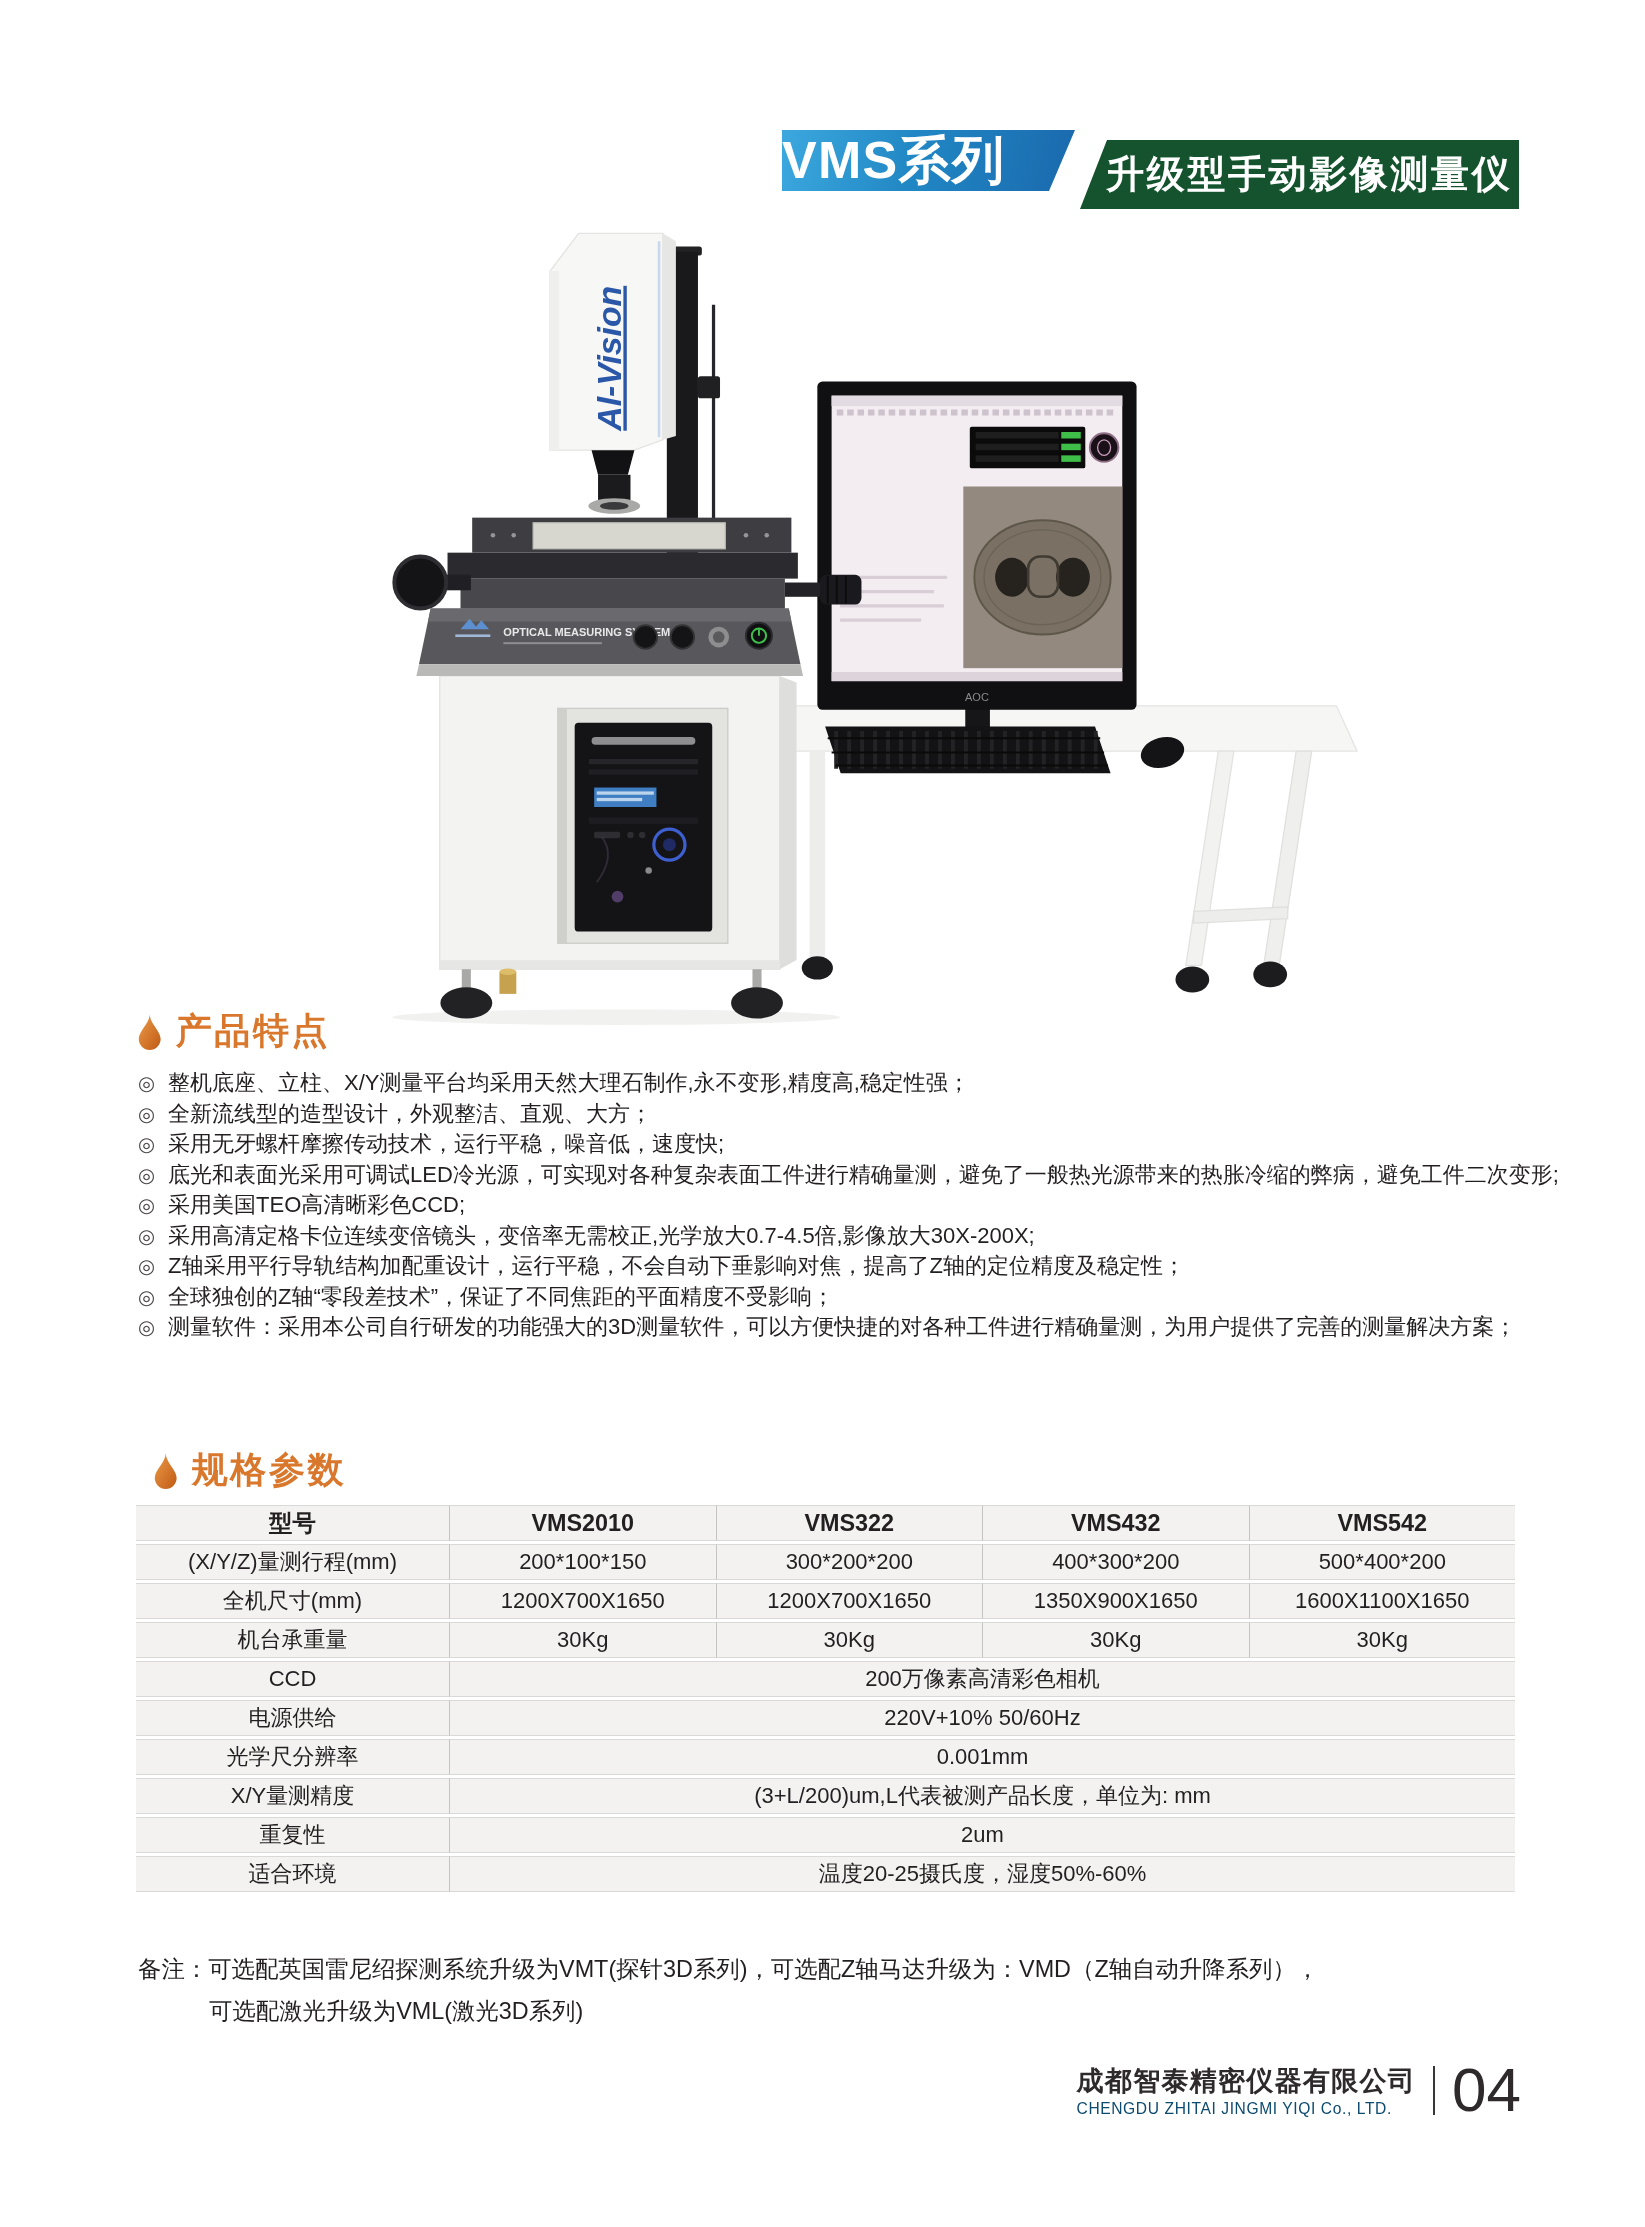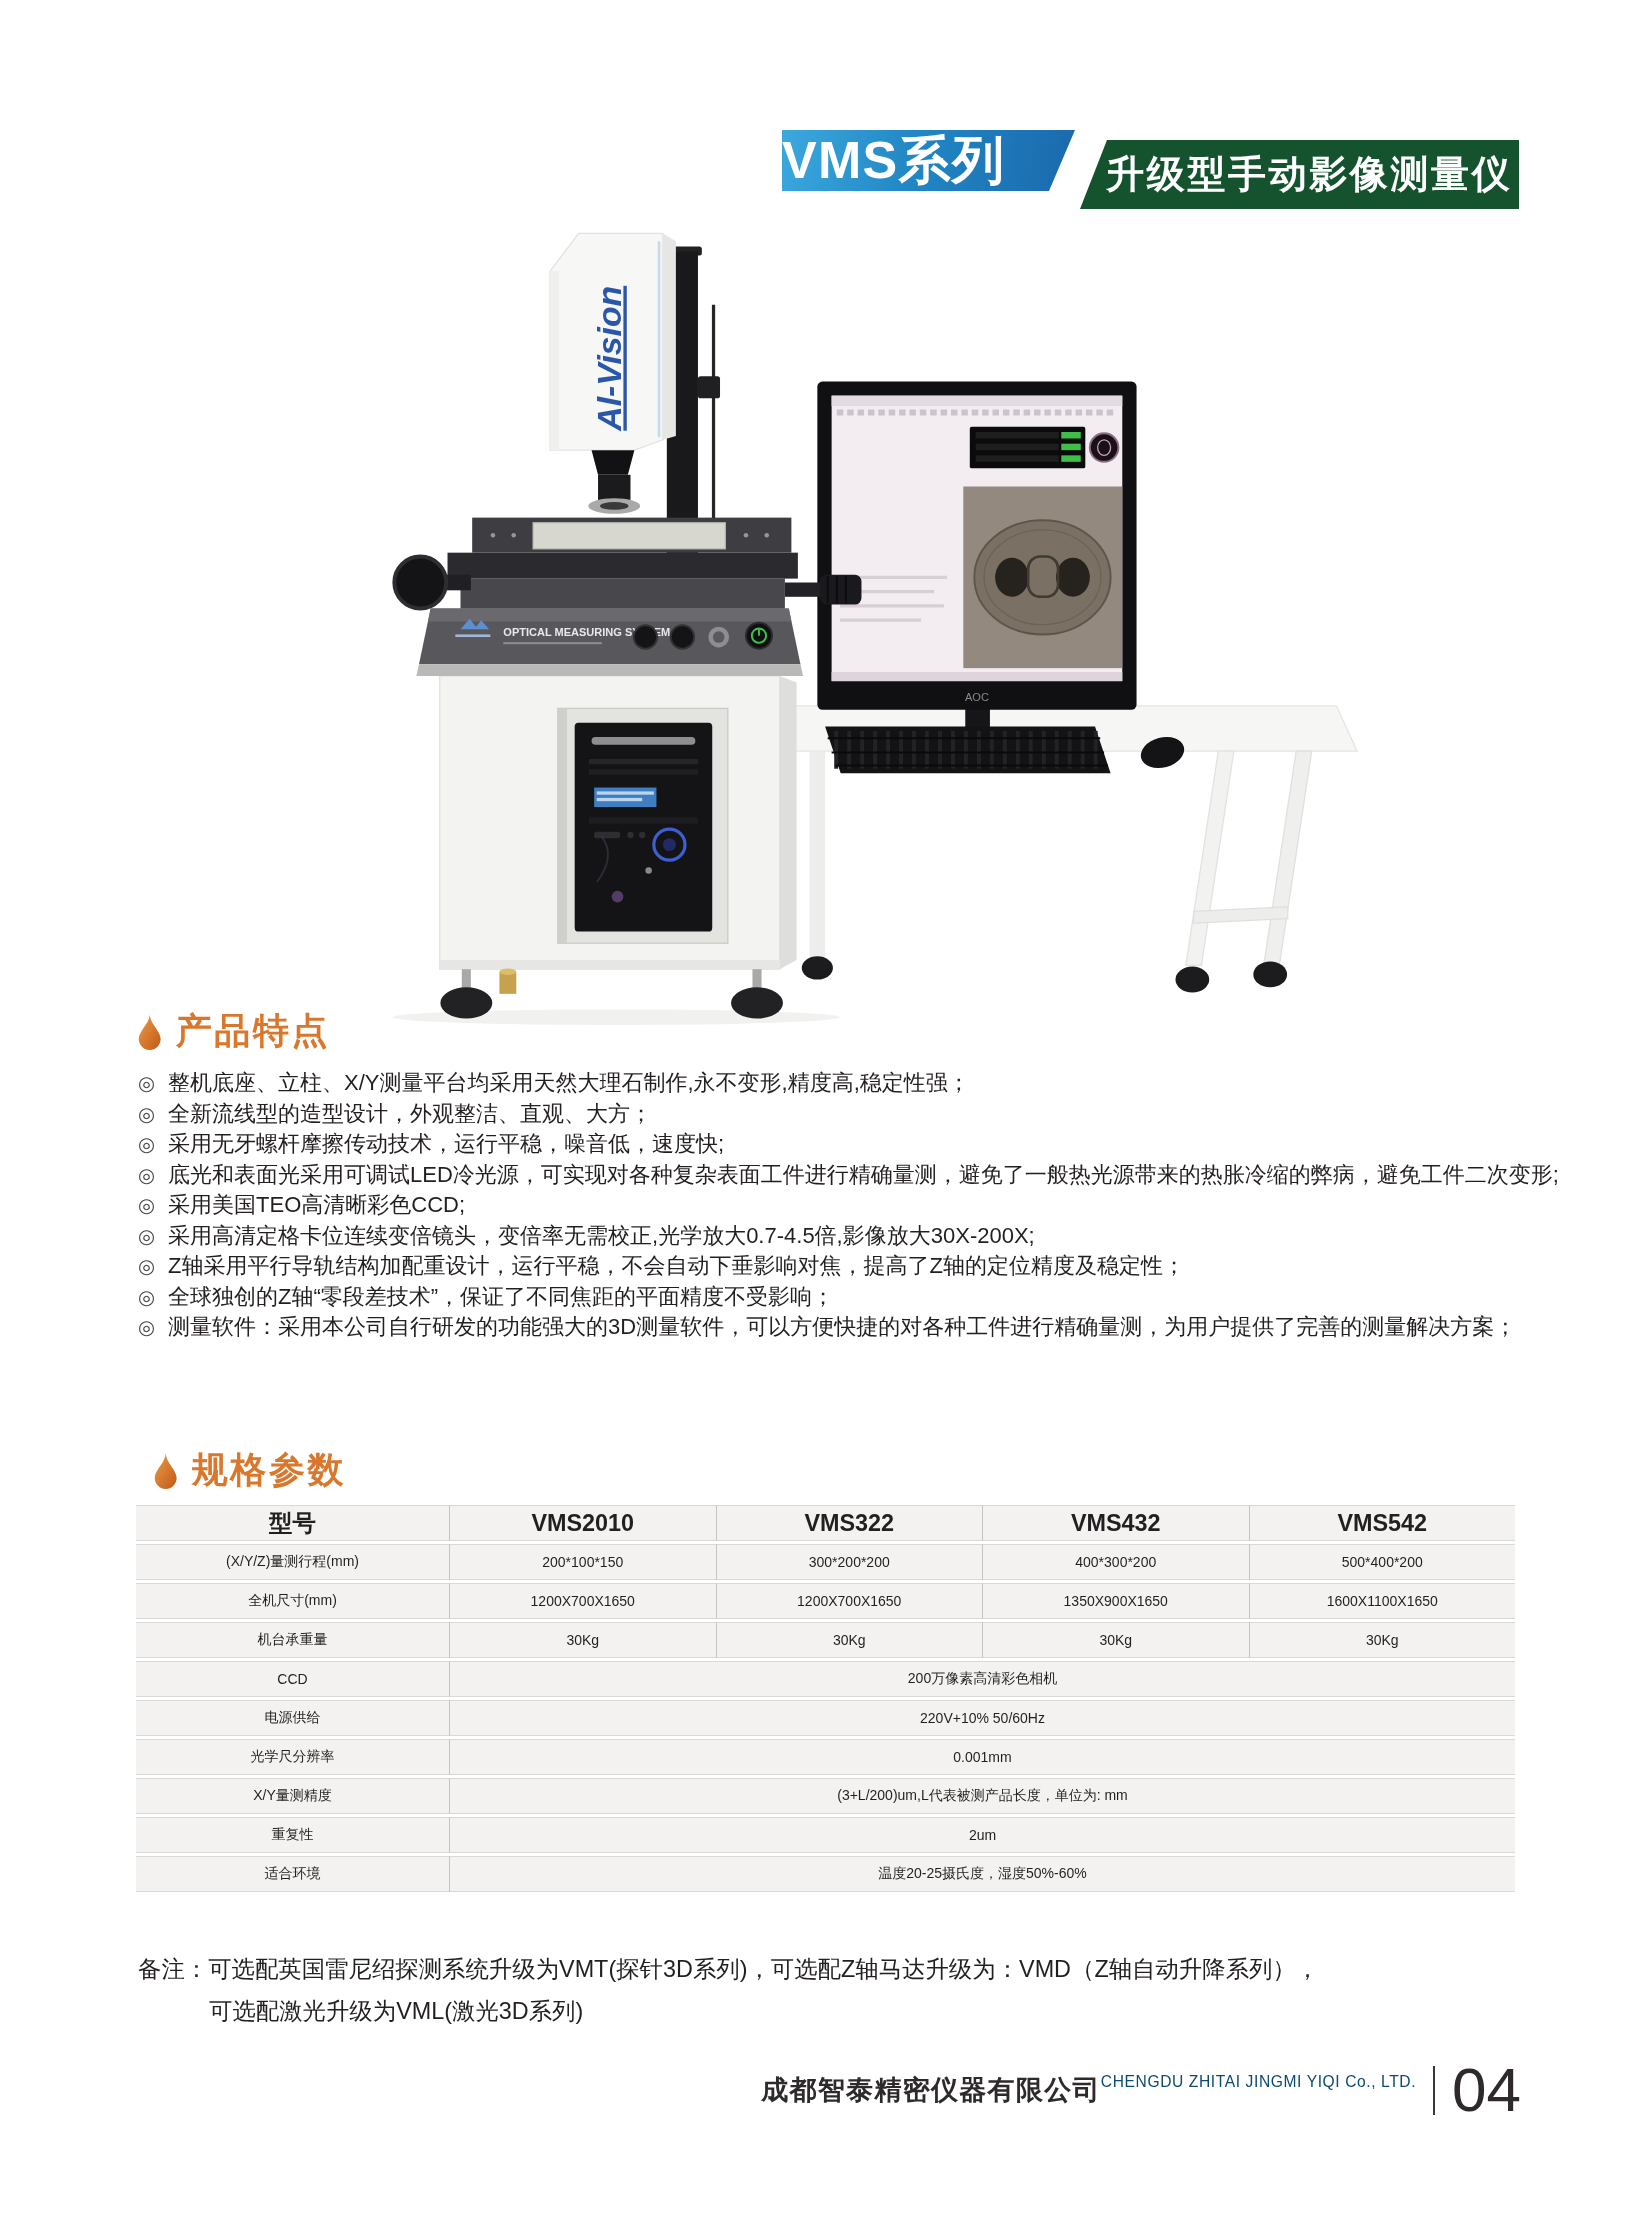"(X/Y/Z)量测行程(mm)" .specs-table th, .specs-table td { font-size: 14px -> 22px }
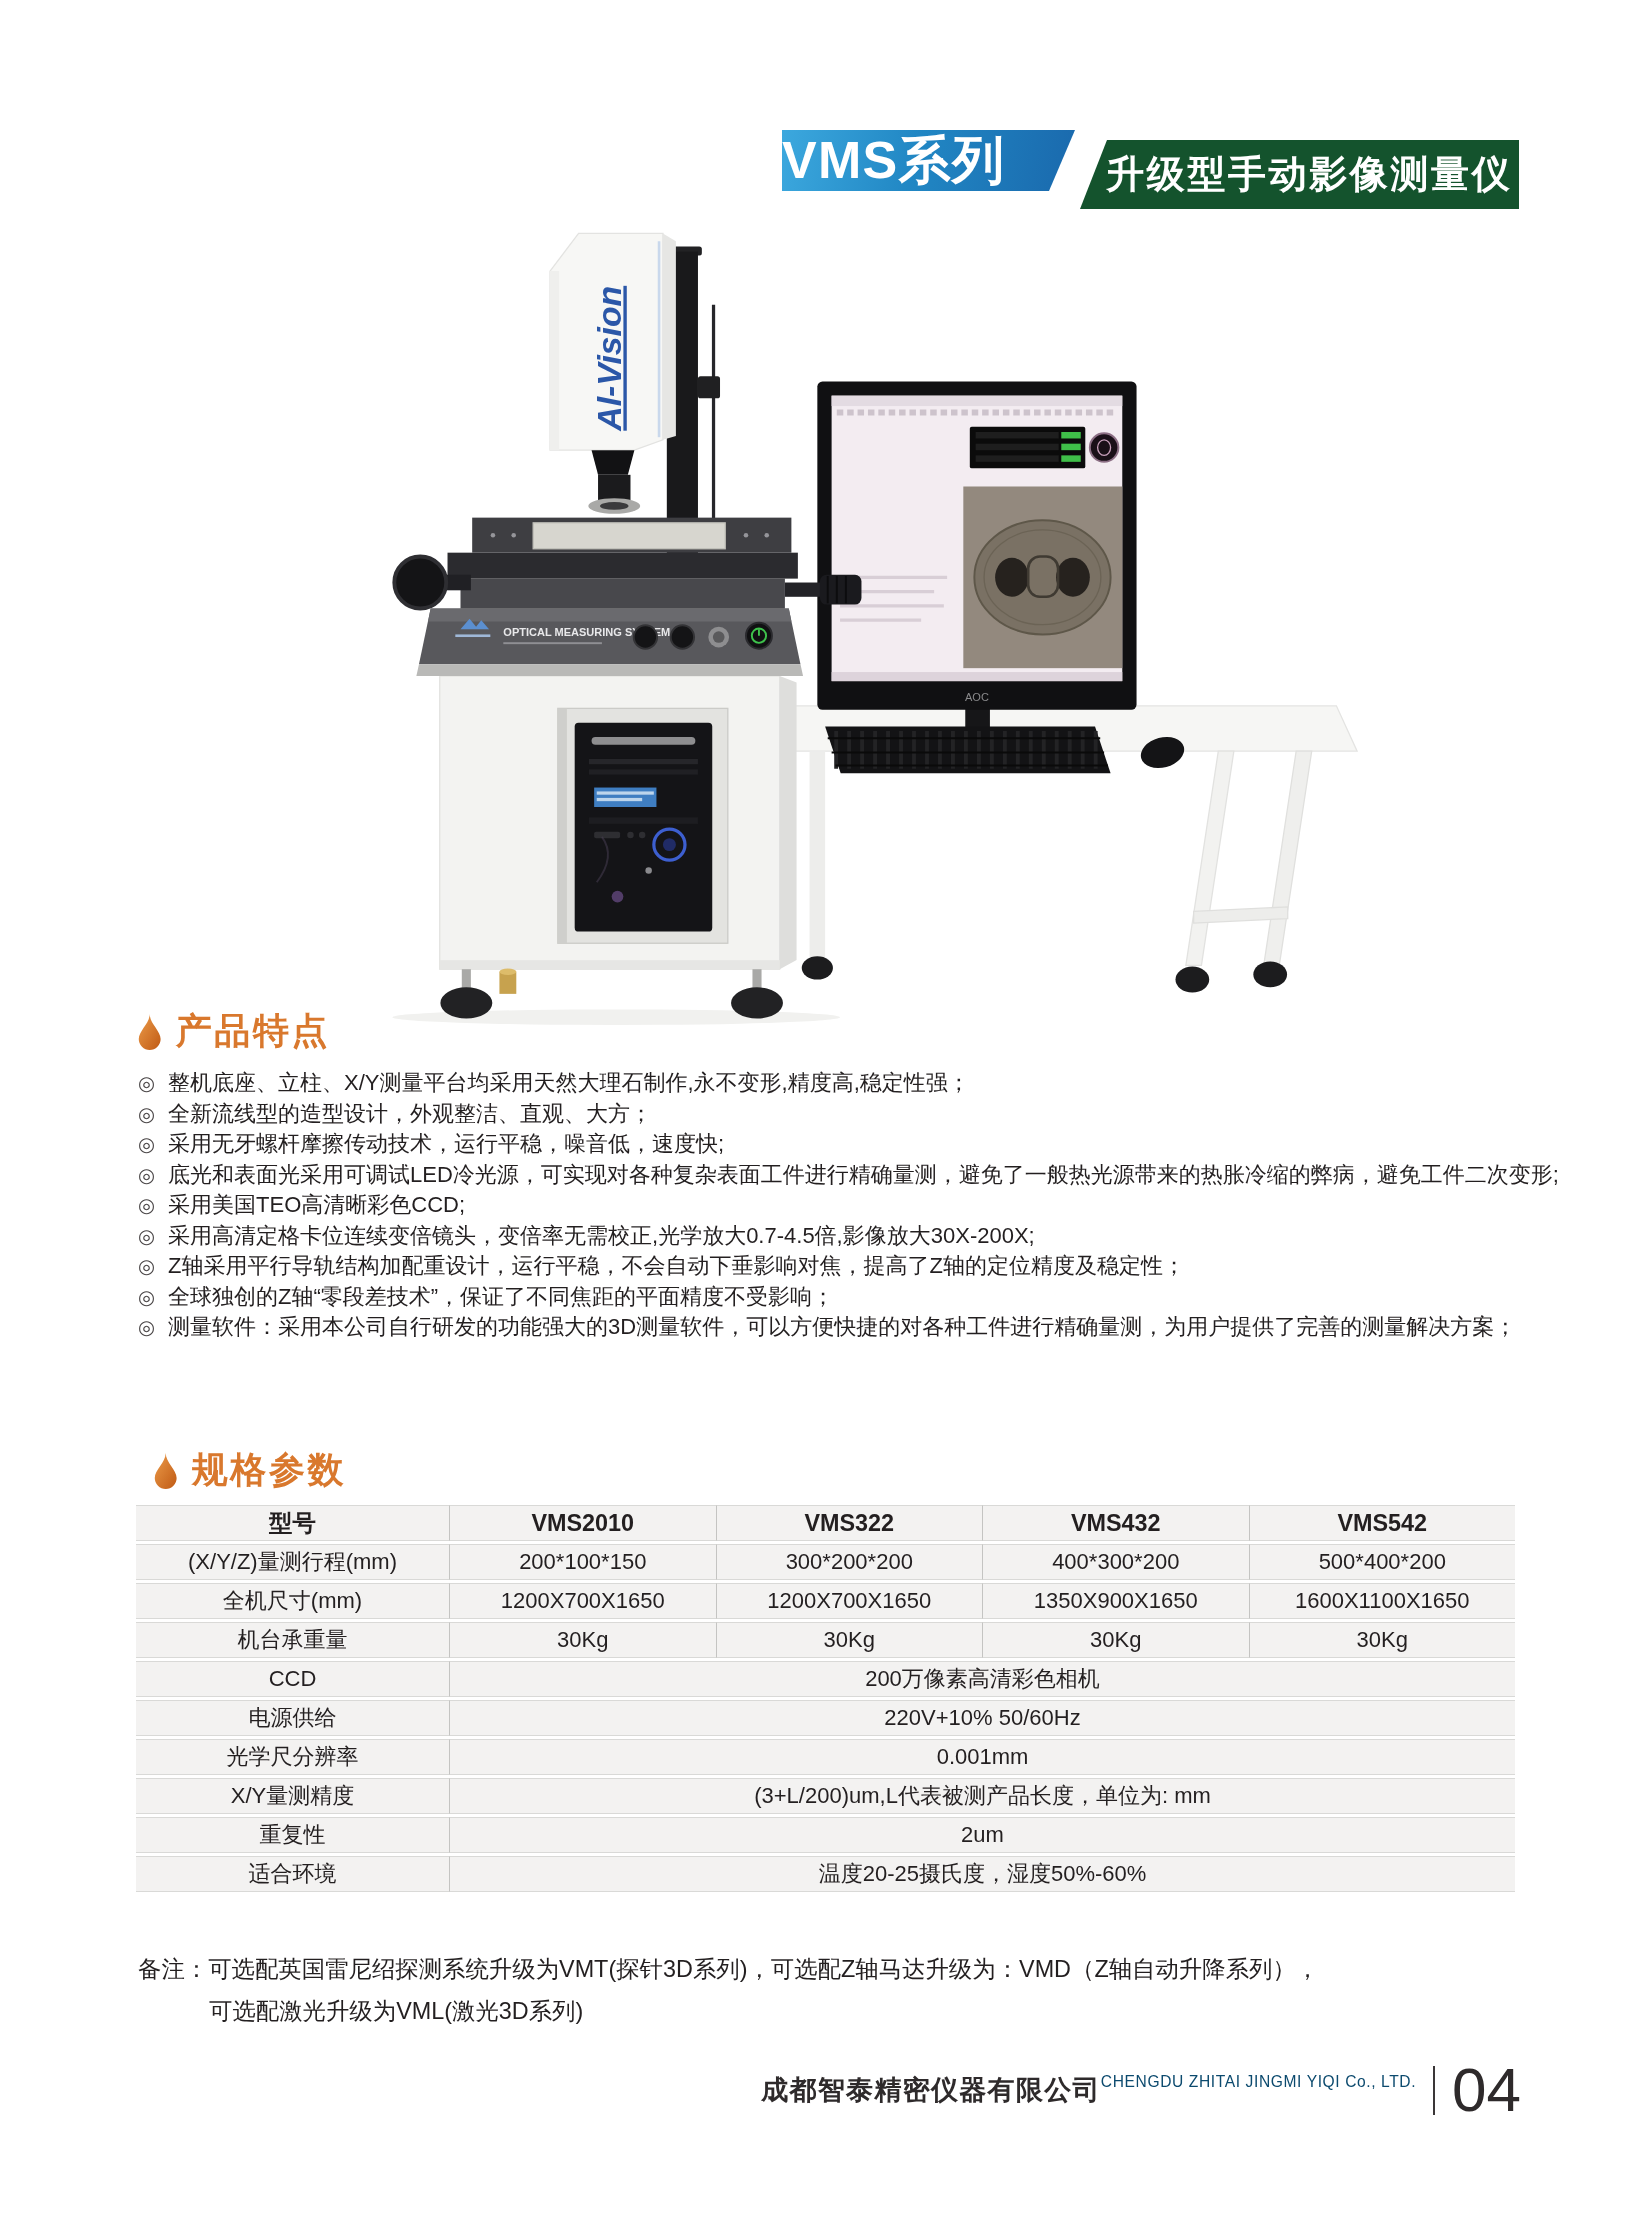"成都智泰精密仪器有限公司" .f-co { flex-direction: row -> column }
